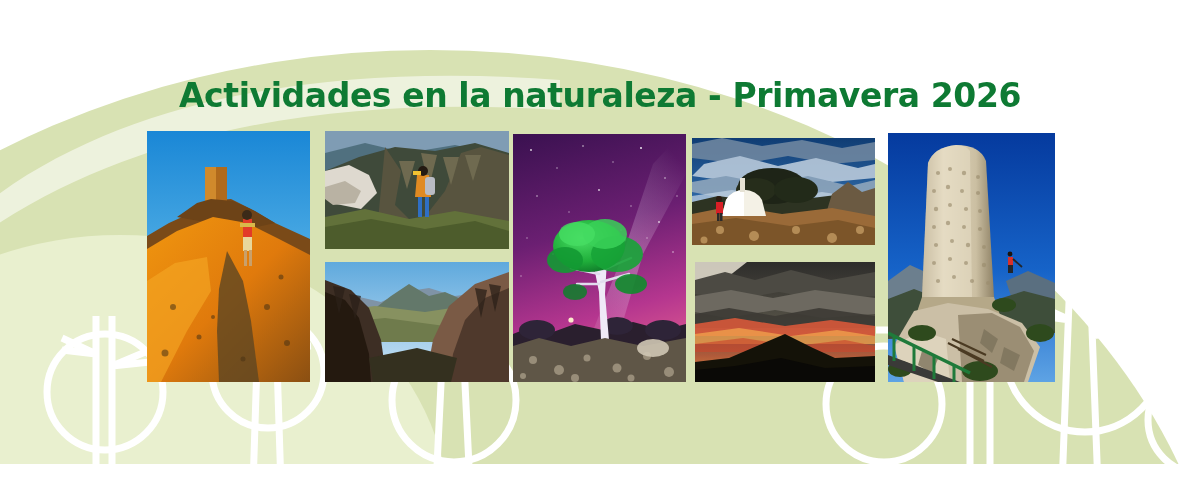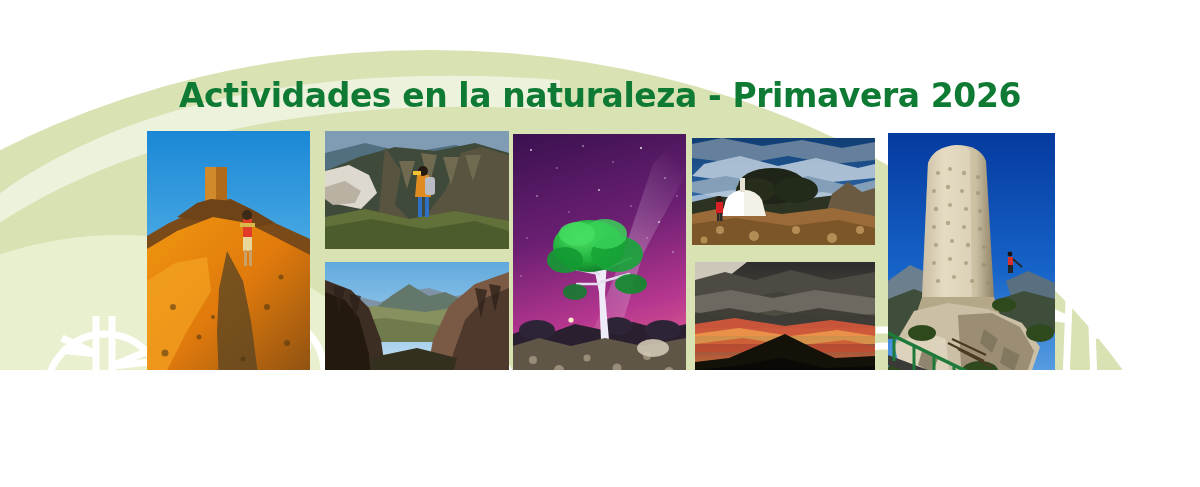"Actividades en la naturaleza -" #banner { height: 370px -> 464px }
